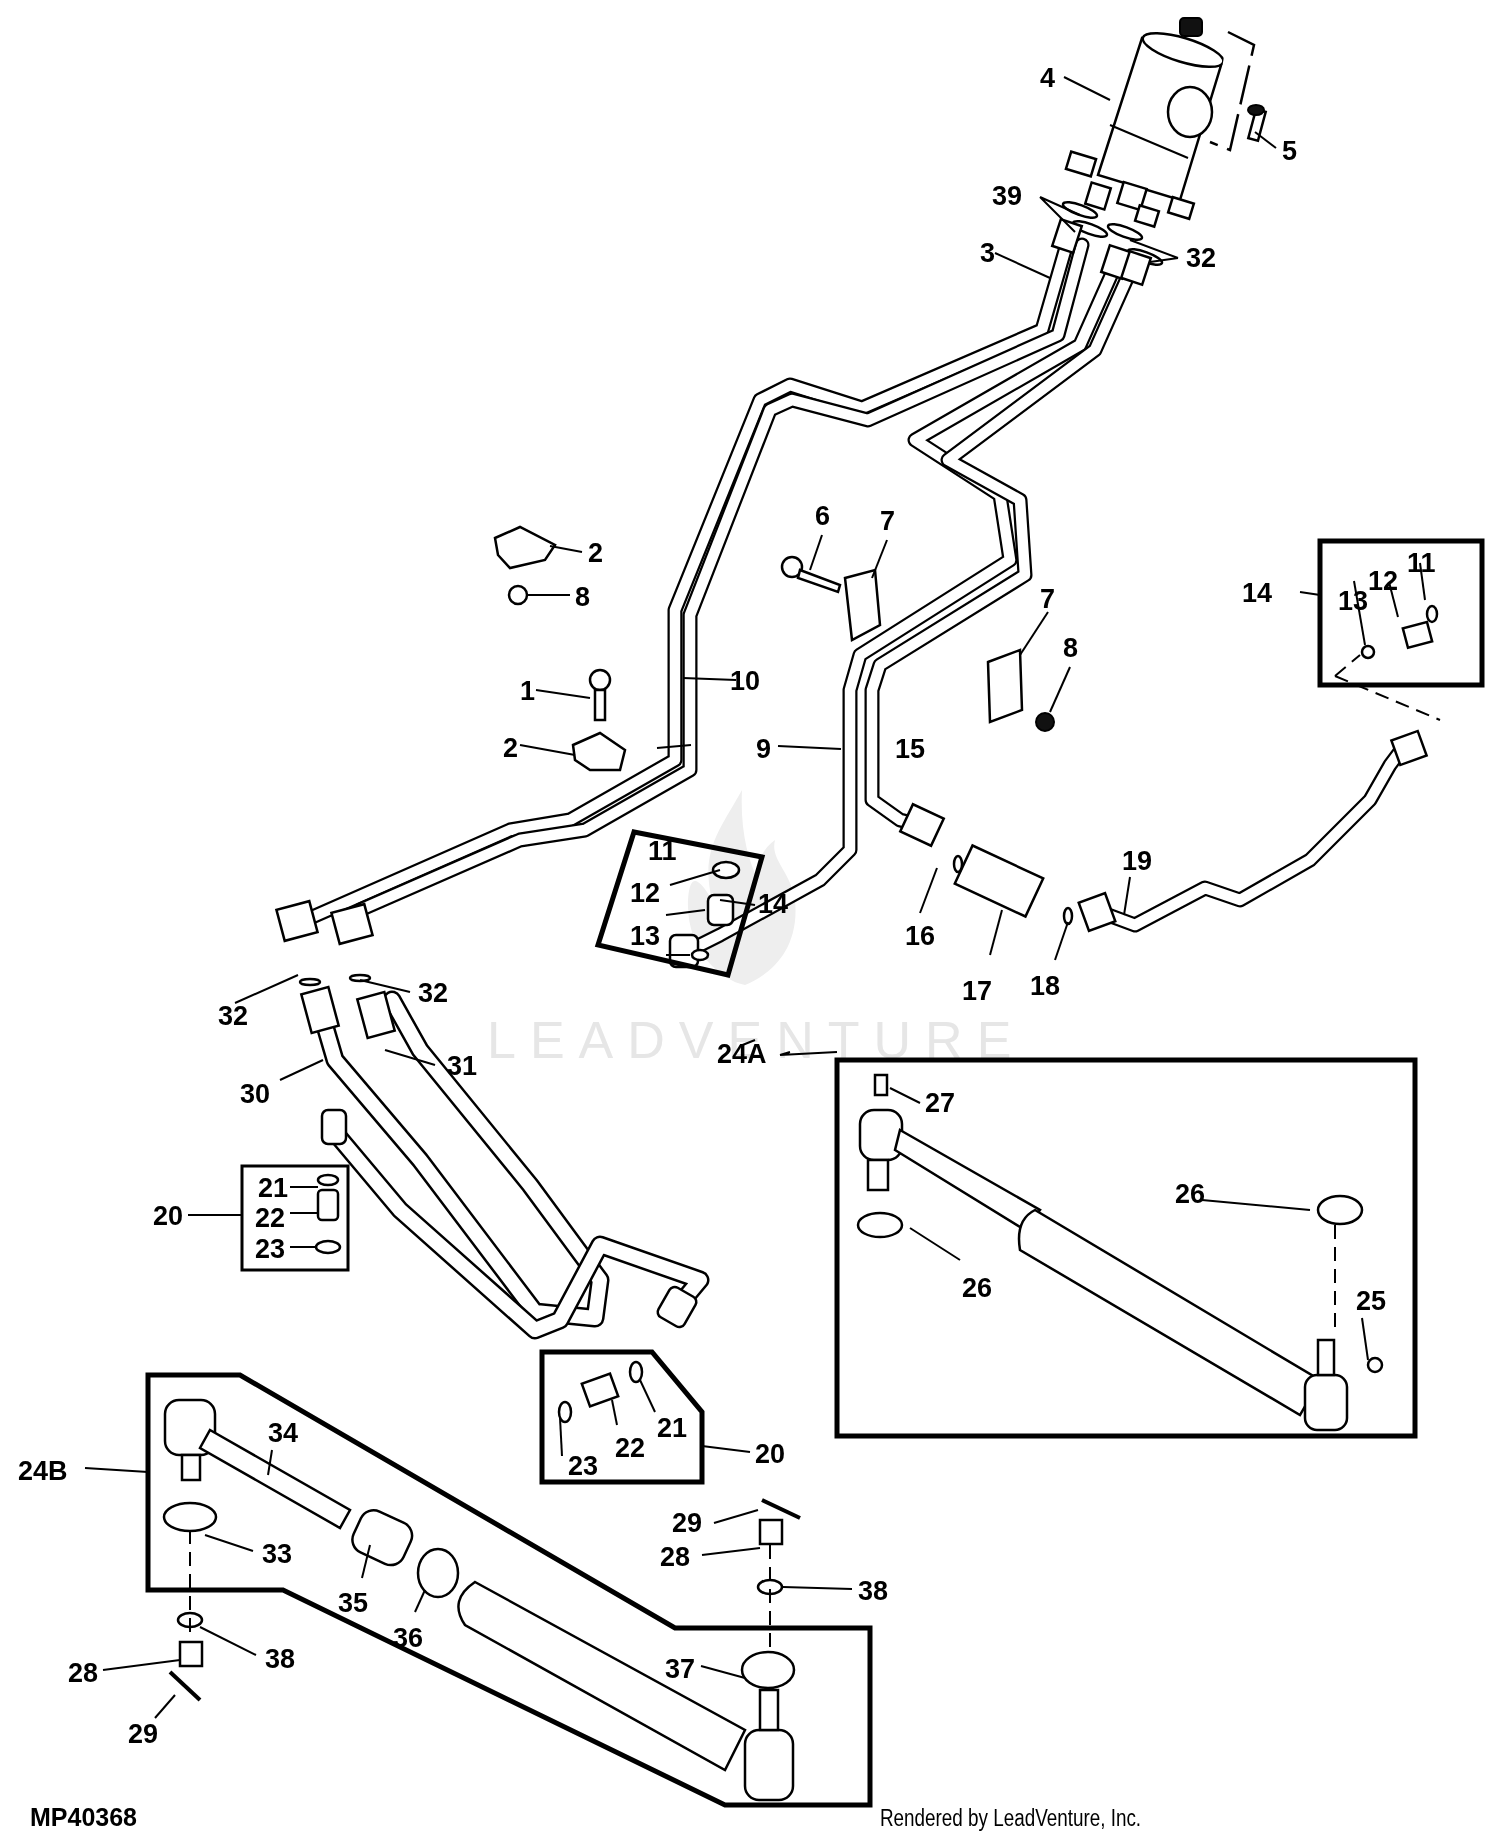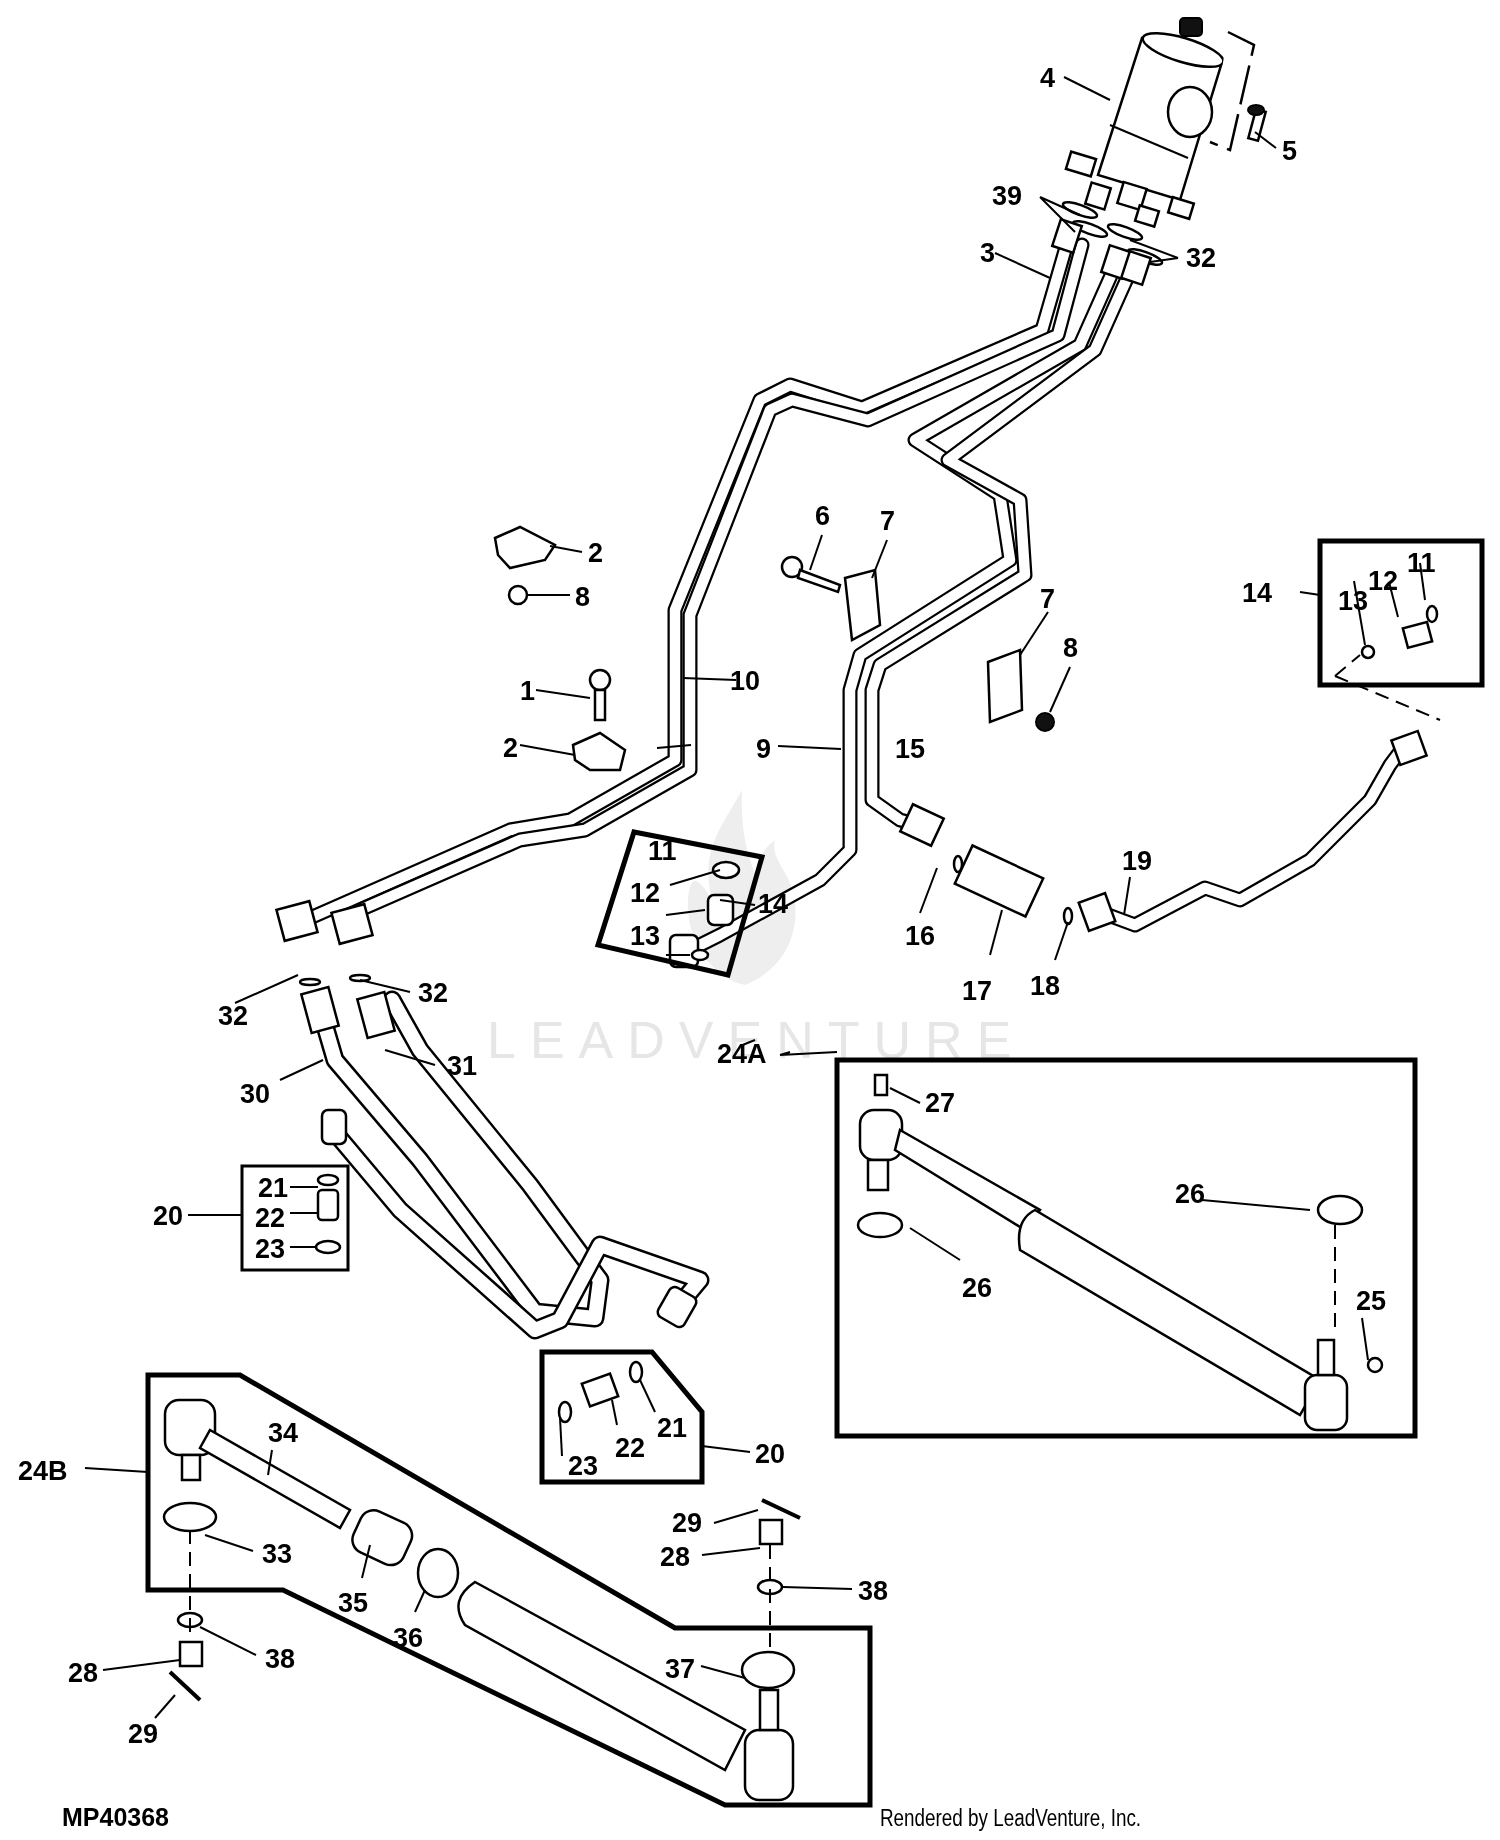"MP40368" .footer-id { margin-left: 32px -> none }
